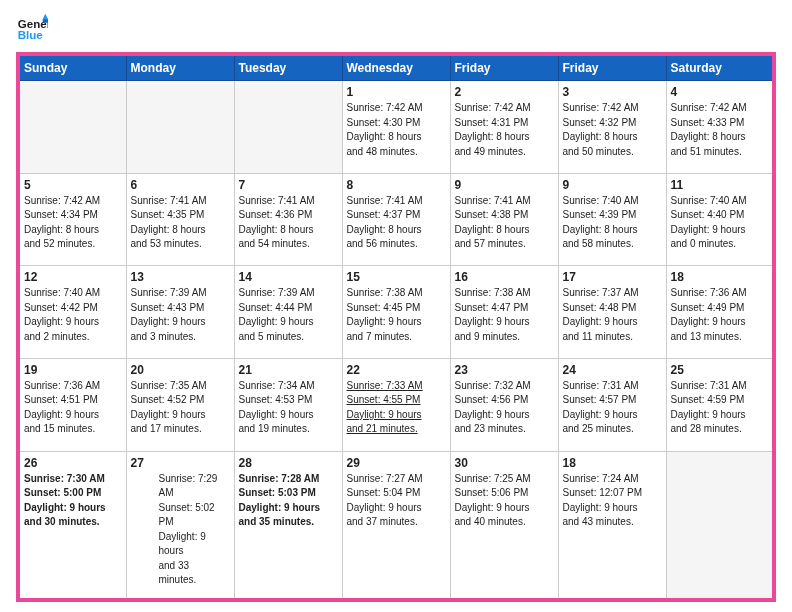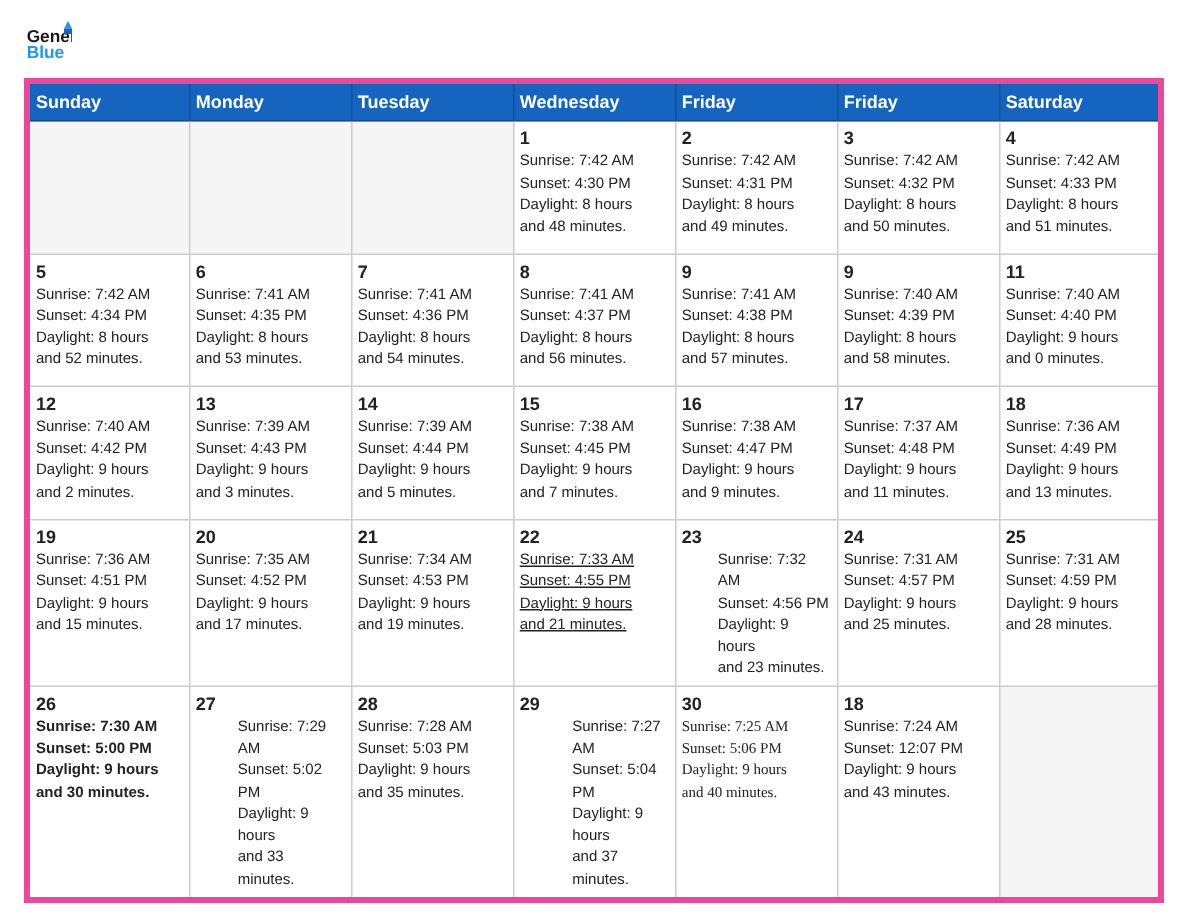"Sunrise: 7:32 AM" div.day-info { margin-left: 24px -> none }
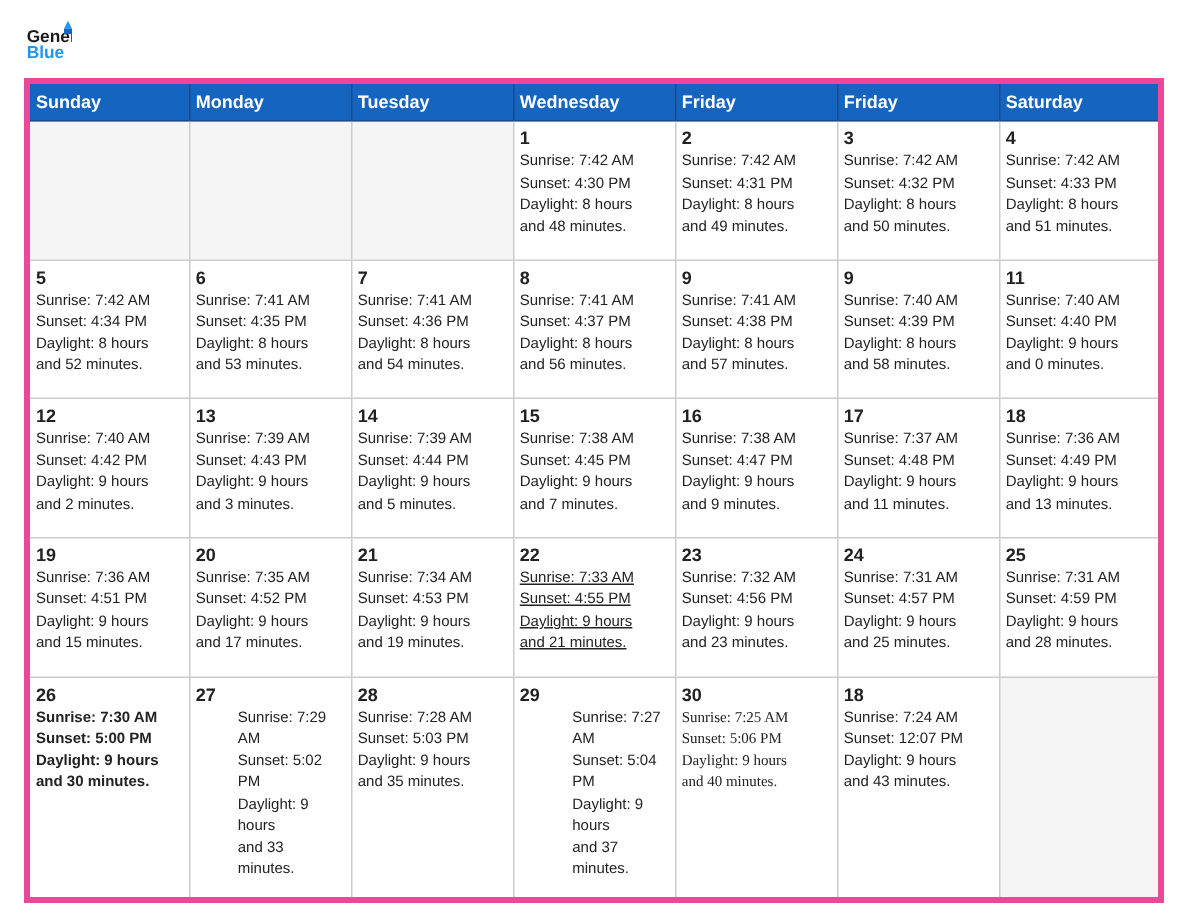"Sunrise: 7:28 AM" div.day-info { font-weight: none -> bold }
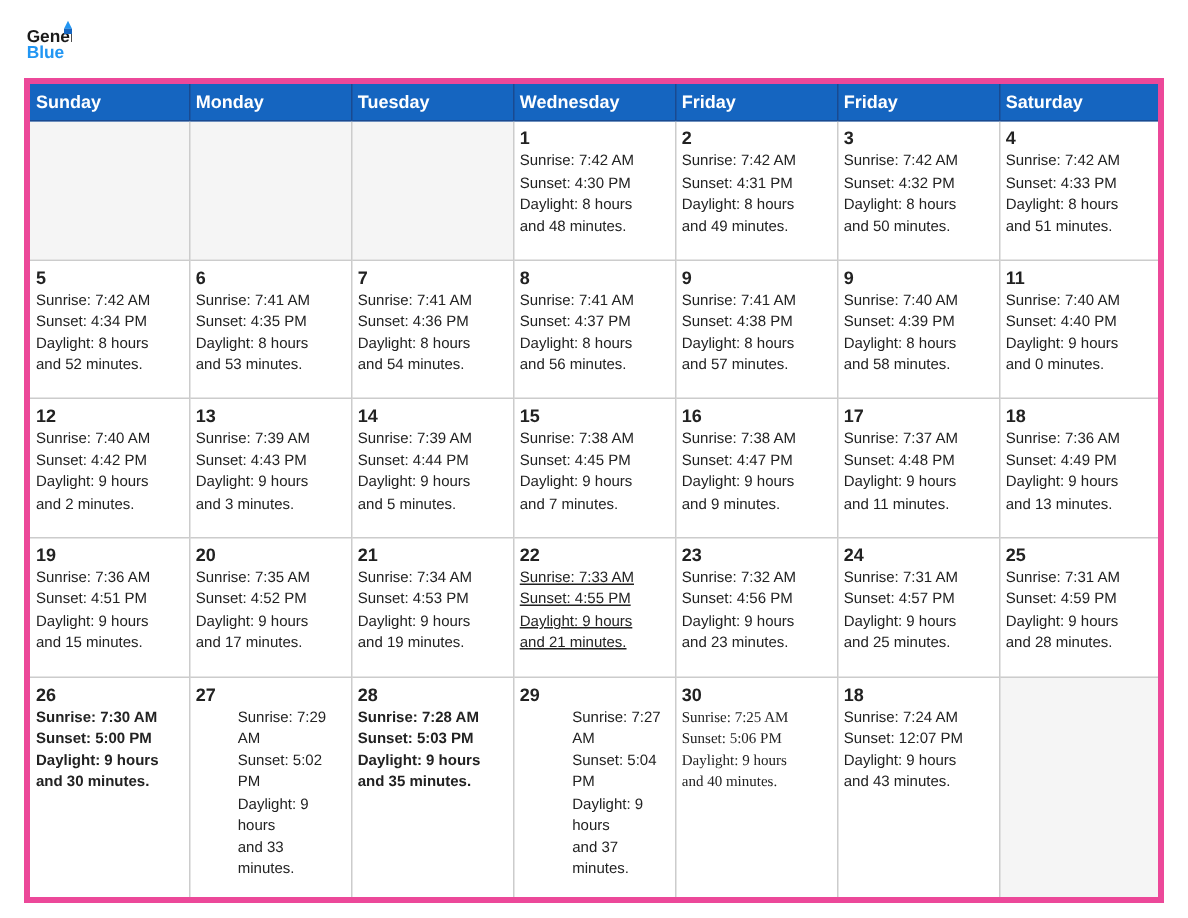"Sunrise: 7:27 AM" div.day-info { margin-left: 35px -> none }
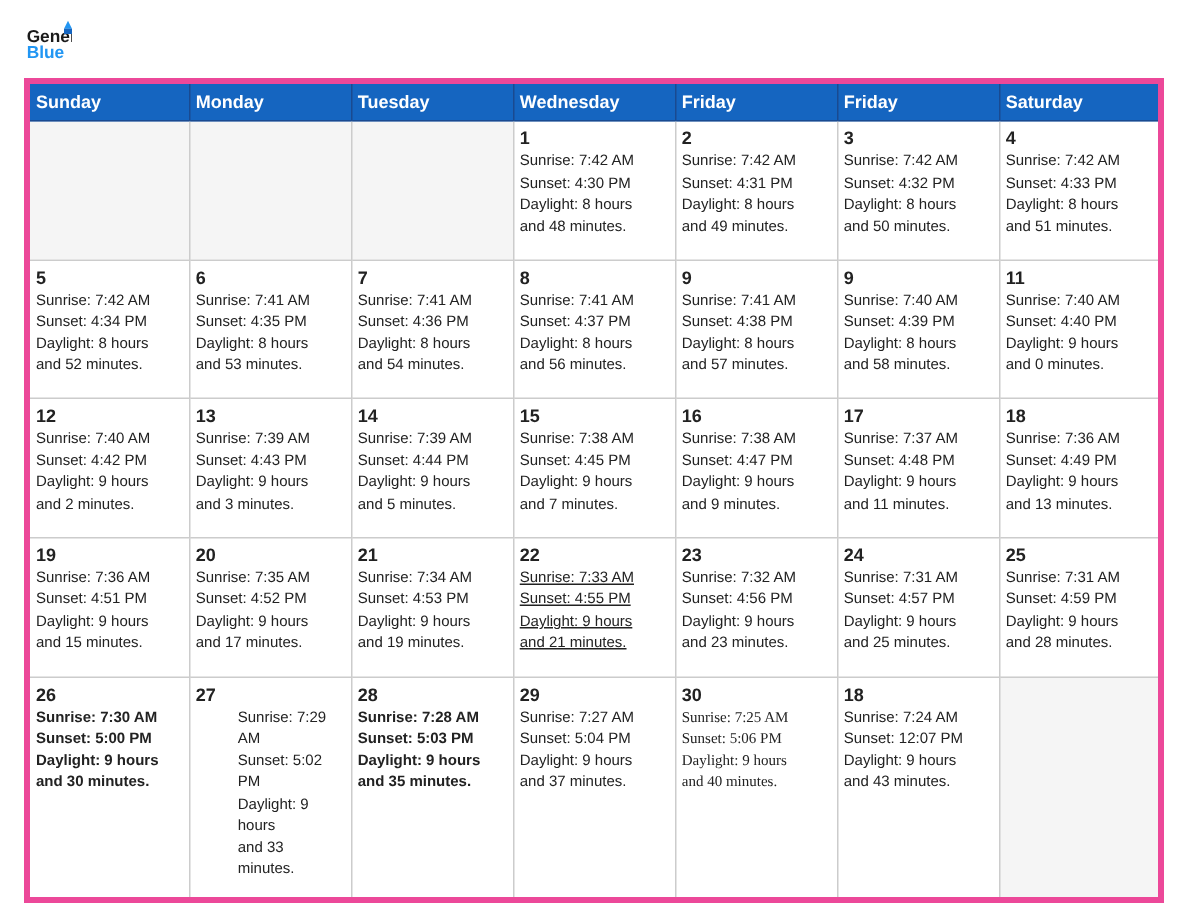"Sunrise: 7:25 AM" div.day-info { font-family: Liberation Serif, serif -> none }
